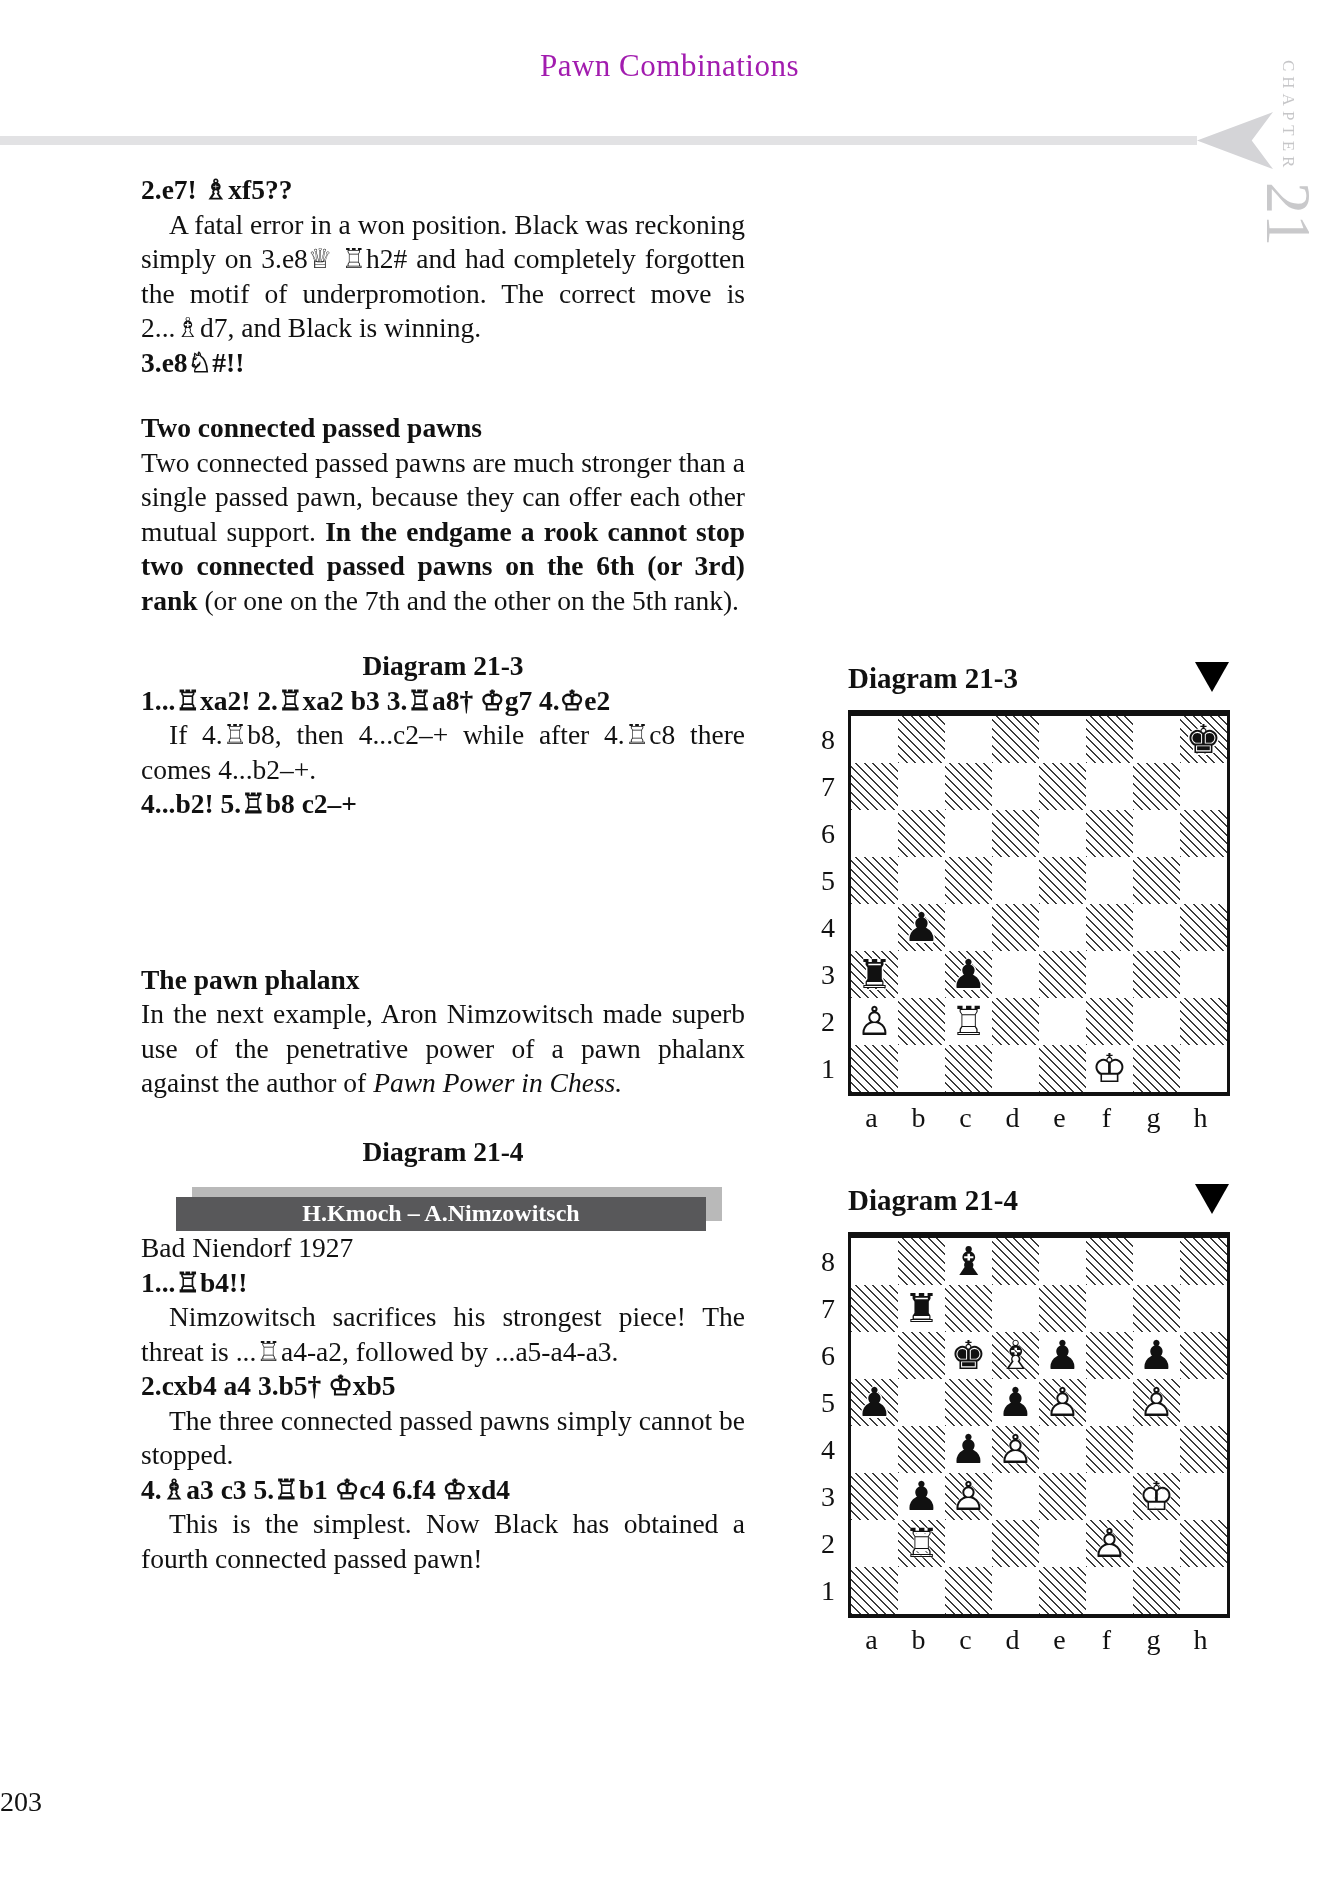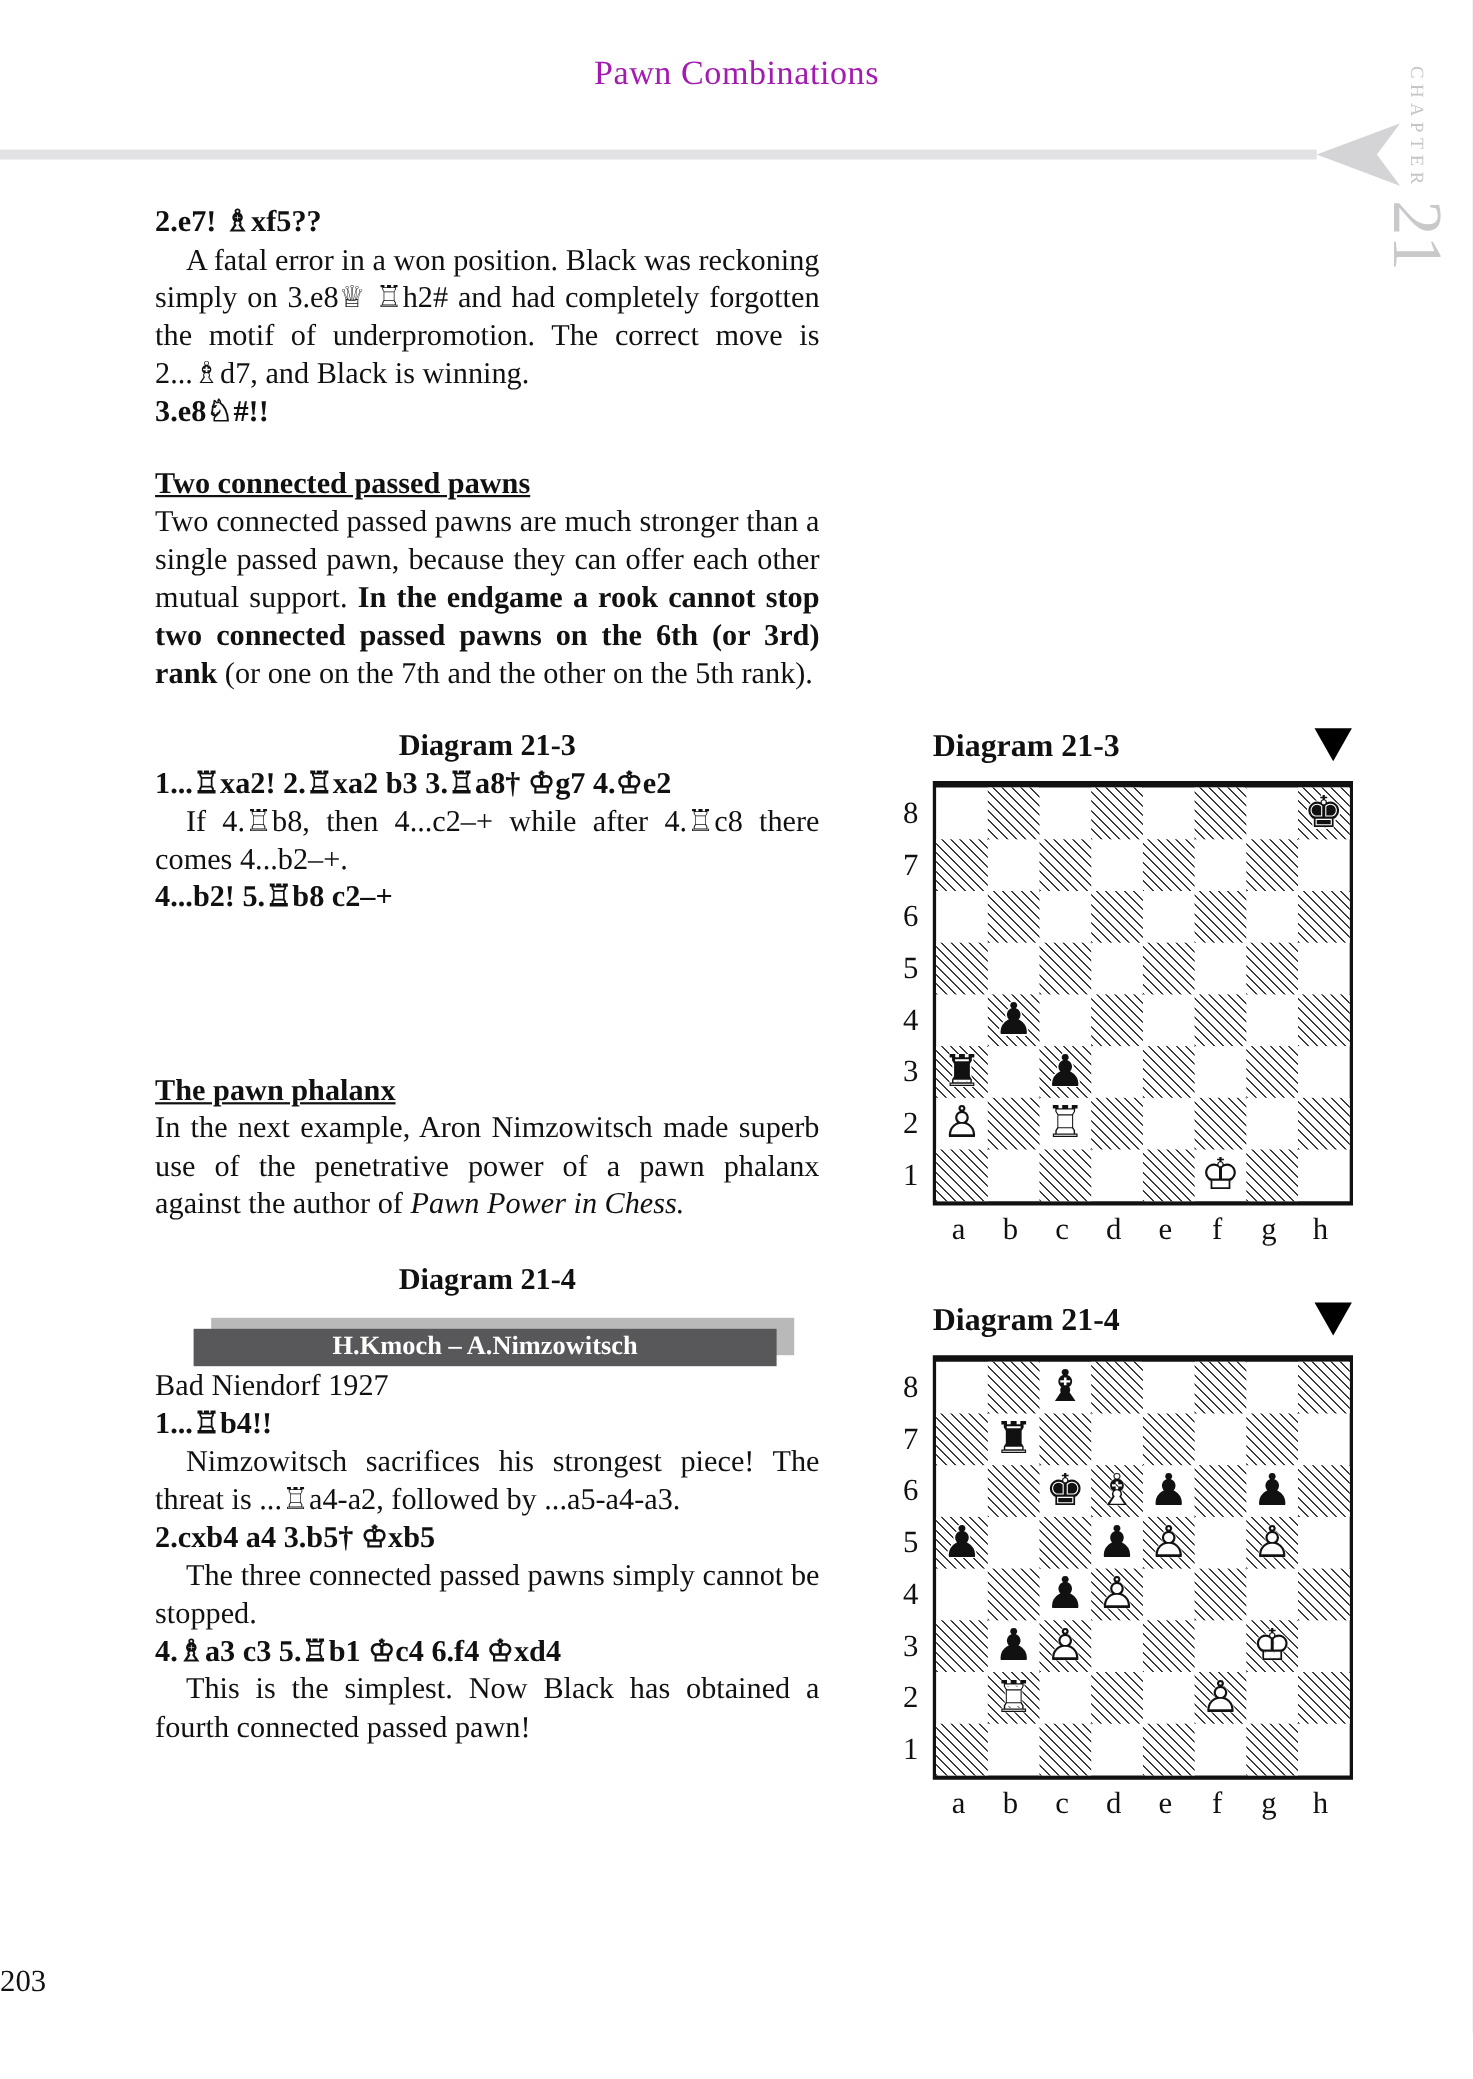"2.e7! ♗xf5??" .text-col { top: 184px -> 173px }
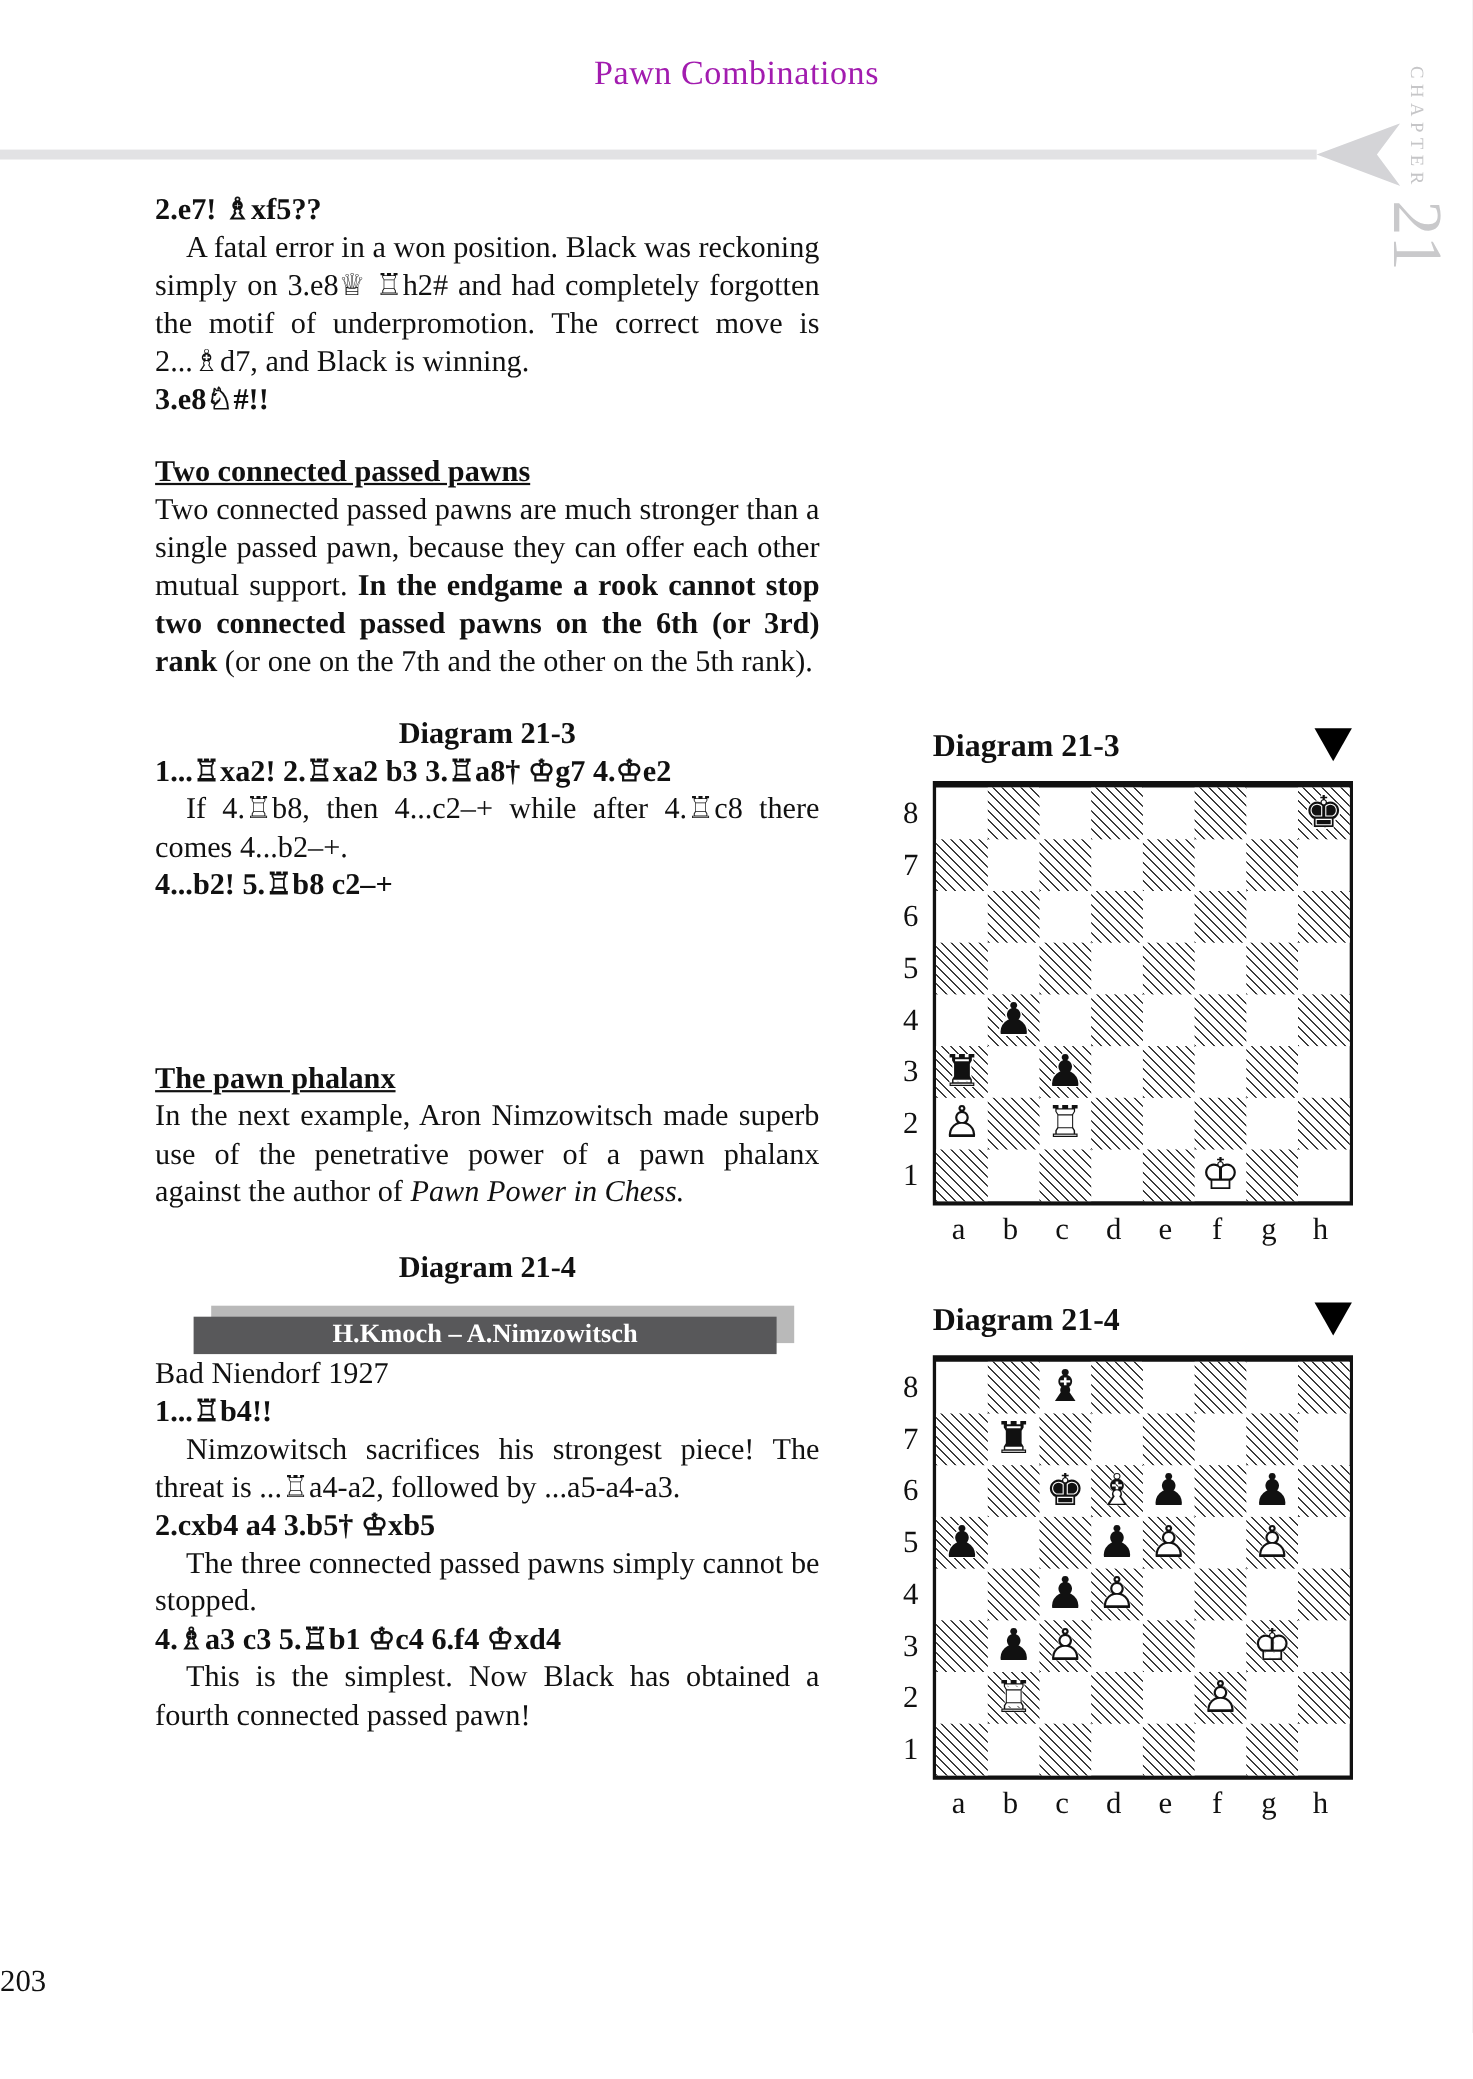"Two connected passed pawns" .head-bold { text-decoration: underline -> none }
